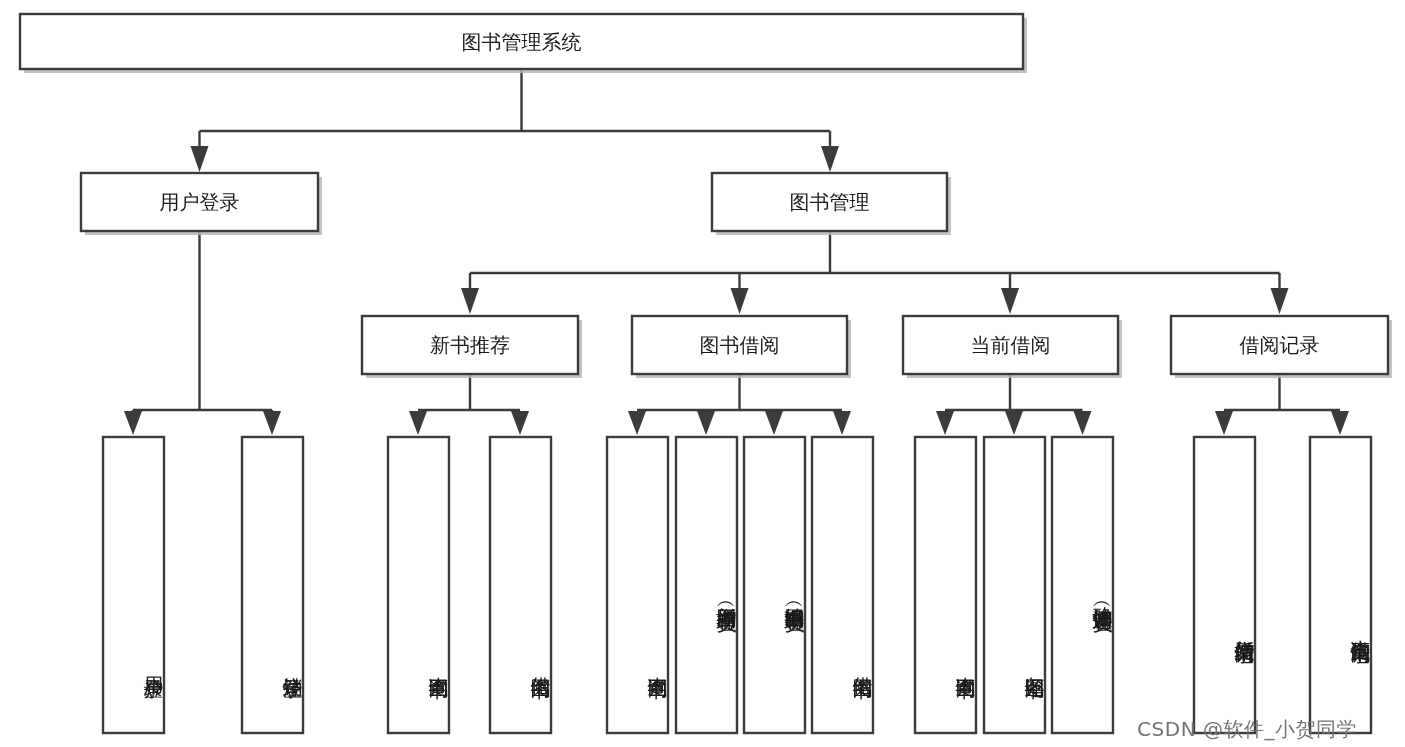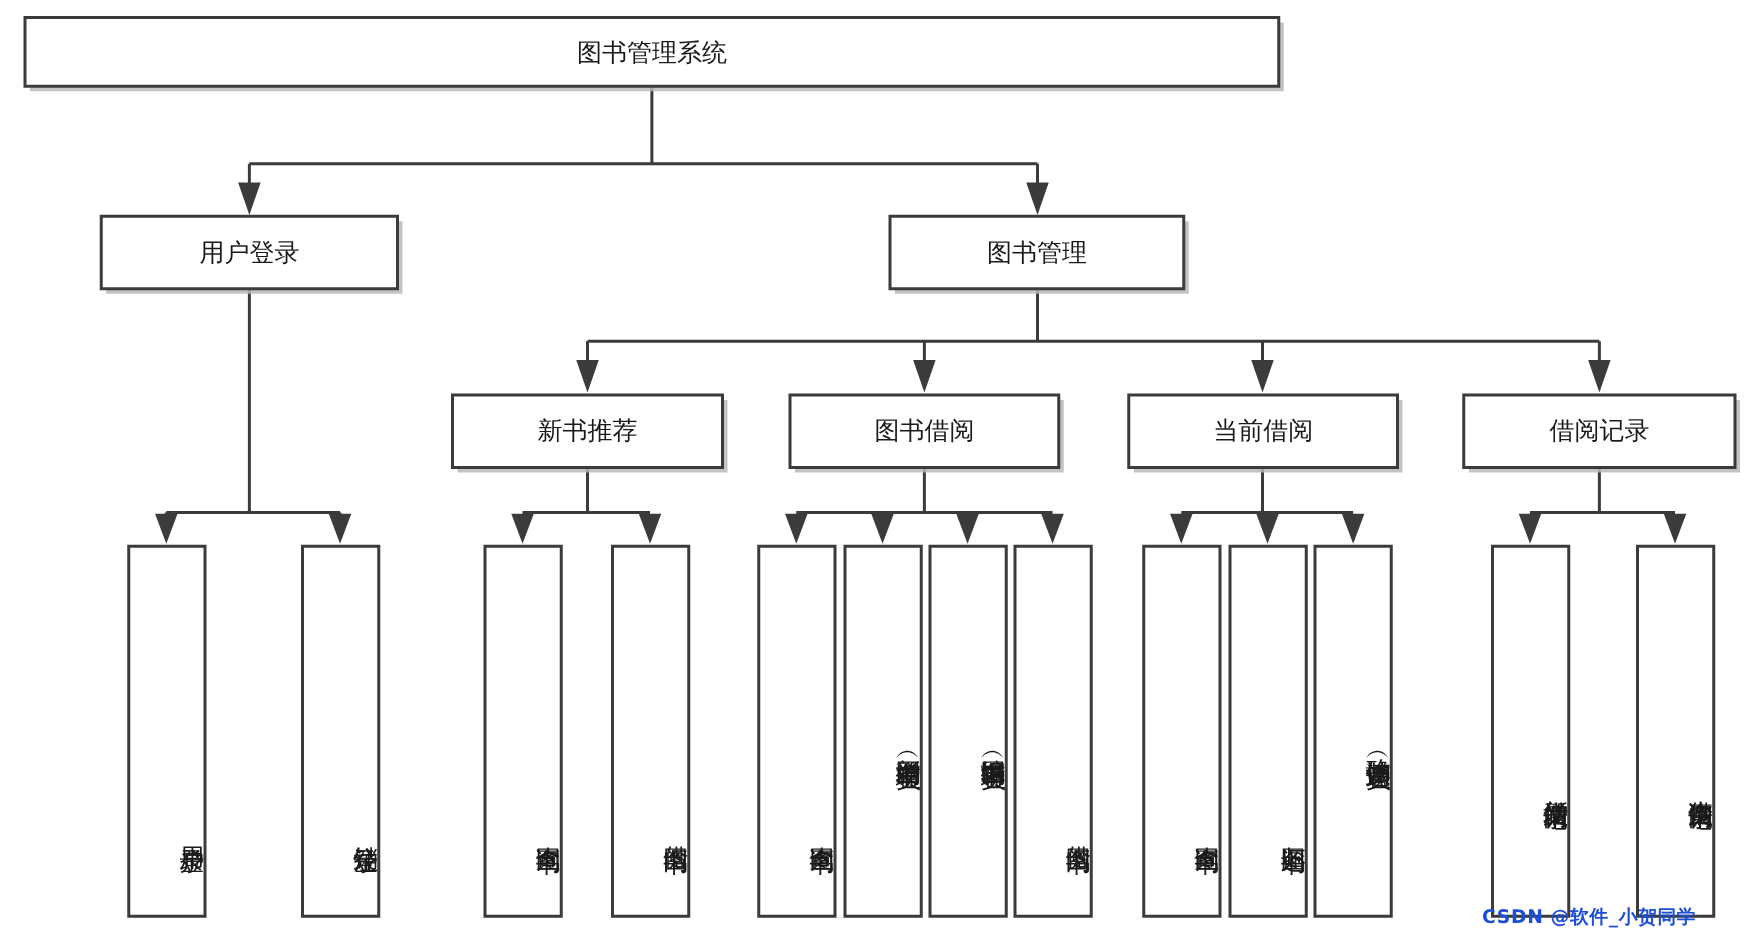"CSDN @软件_小贺同学" .watermark { color: #1d4ed8 -> #737373; font-size: 15px -> 20px; font-weight: bold -> none }
